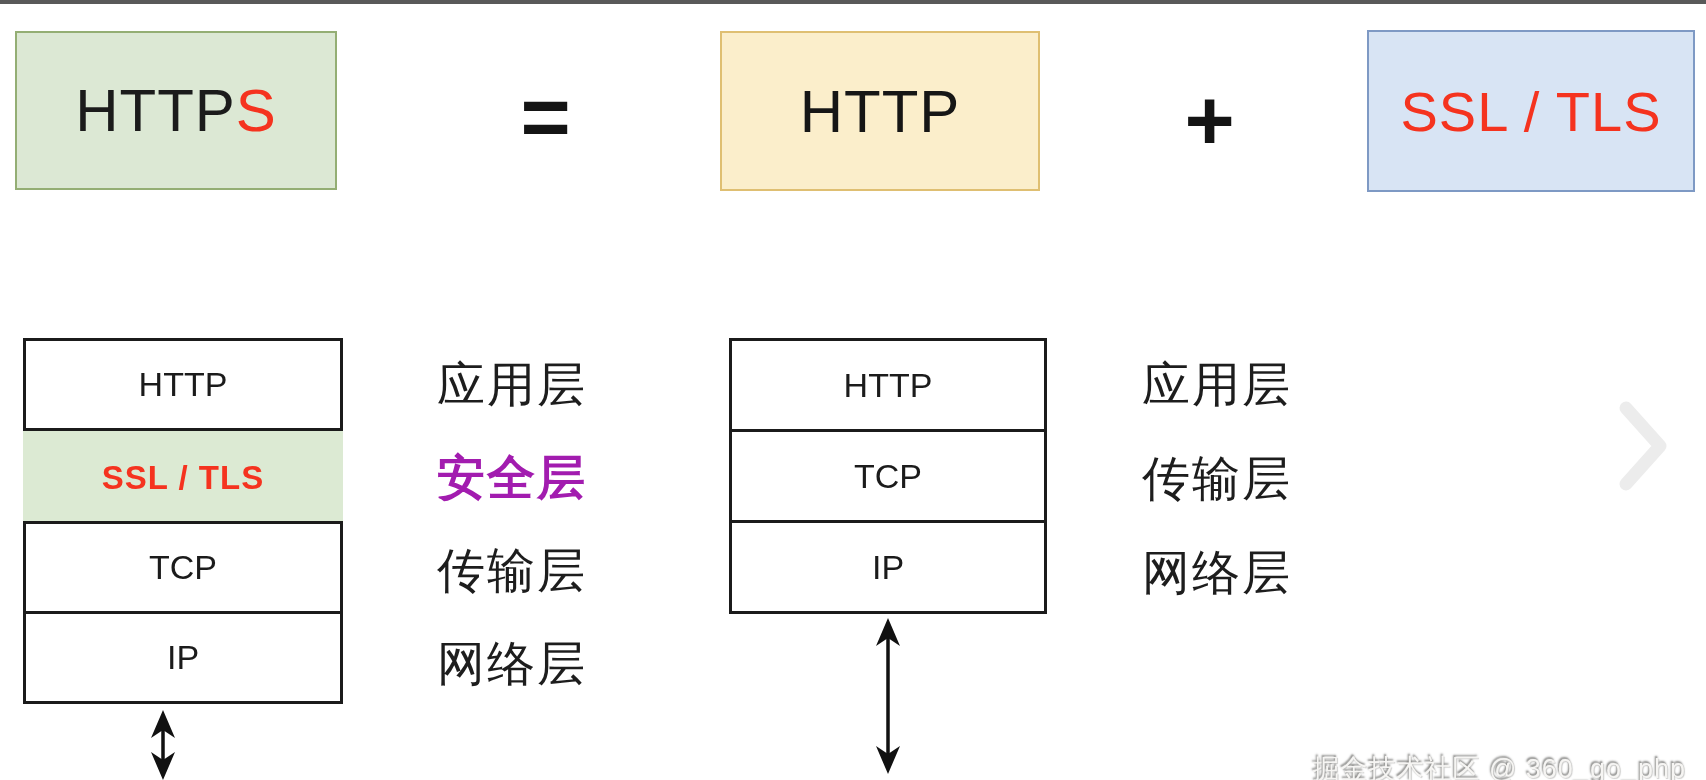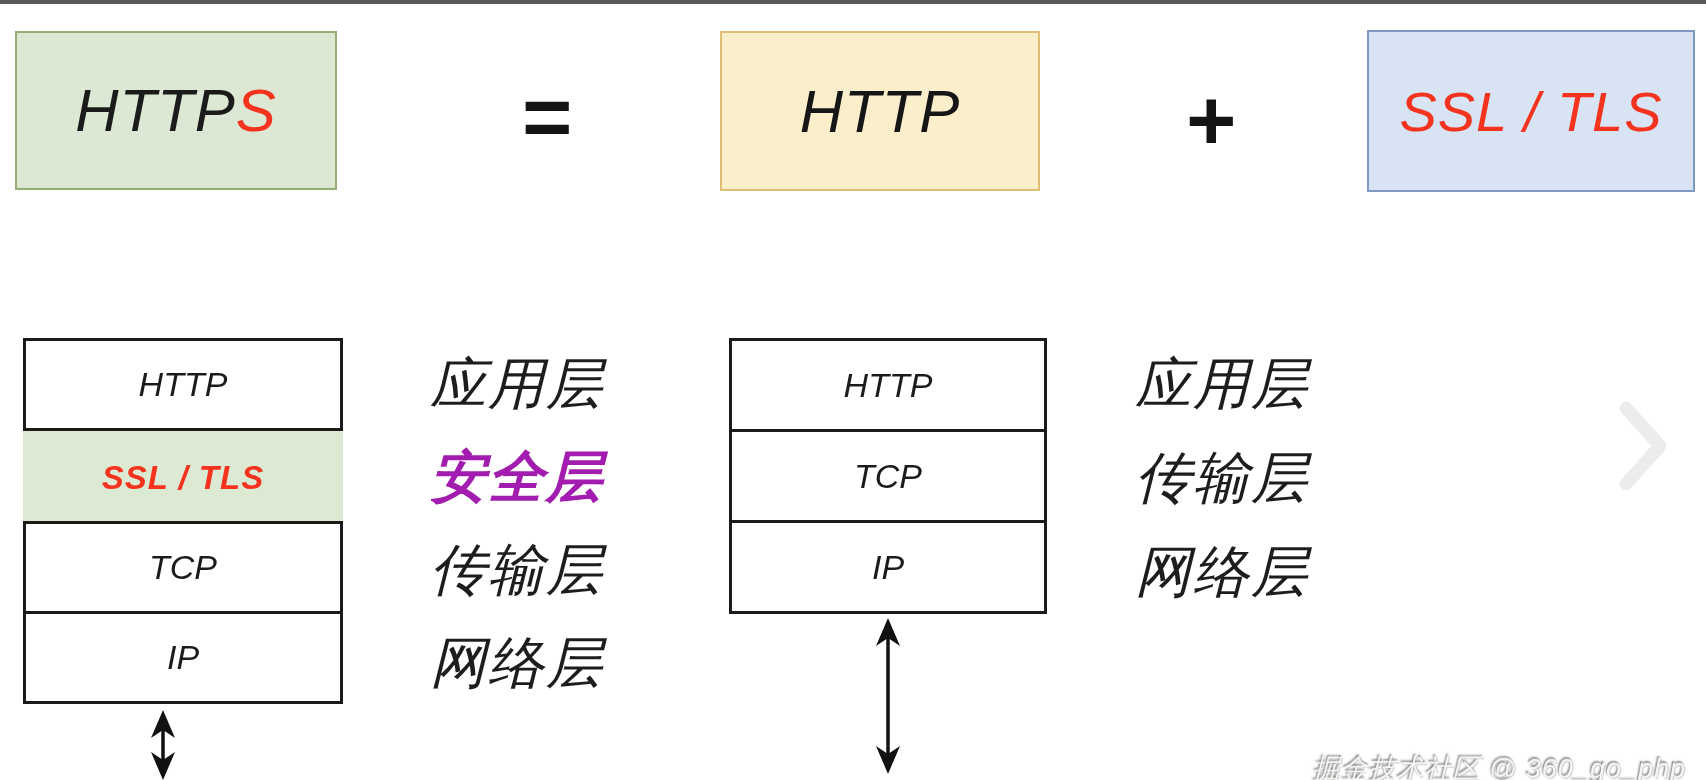"HTTP" .abs { font-style: italic -> none }
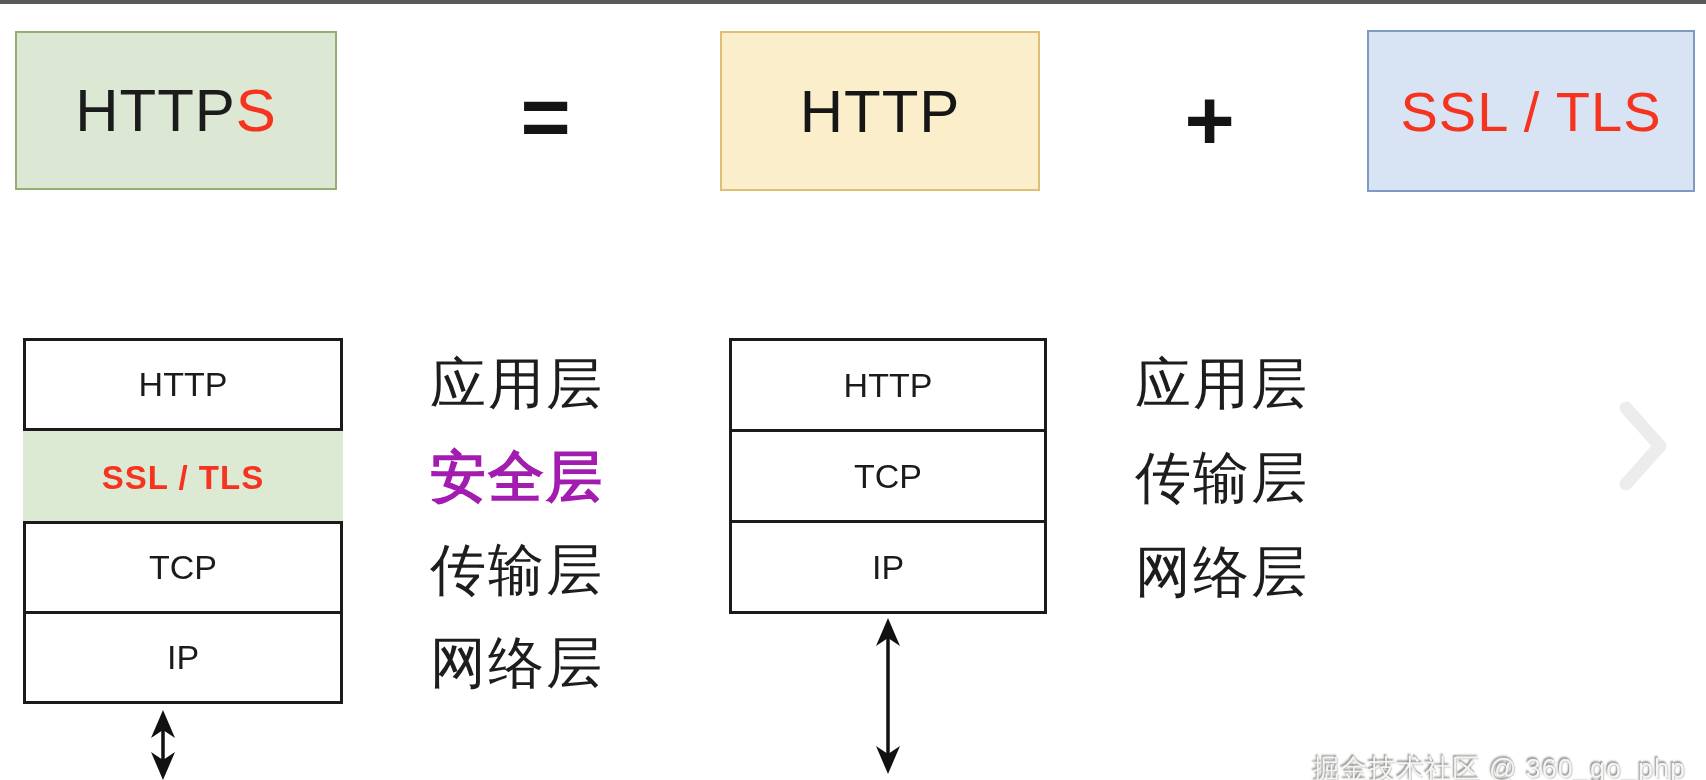"应用层" .layer-label { font-size: 56px -> 48px; margin-left: none -> 7px }
